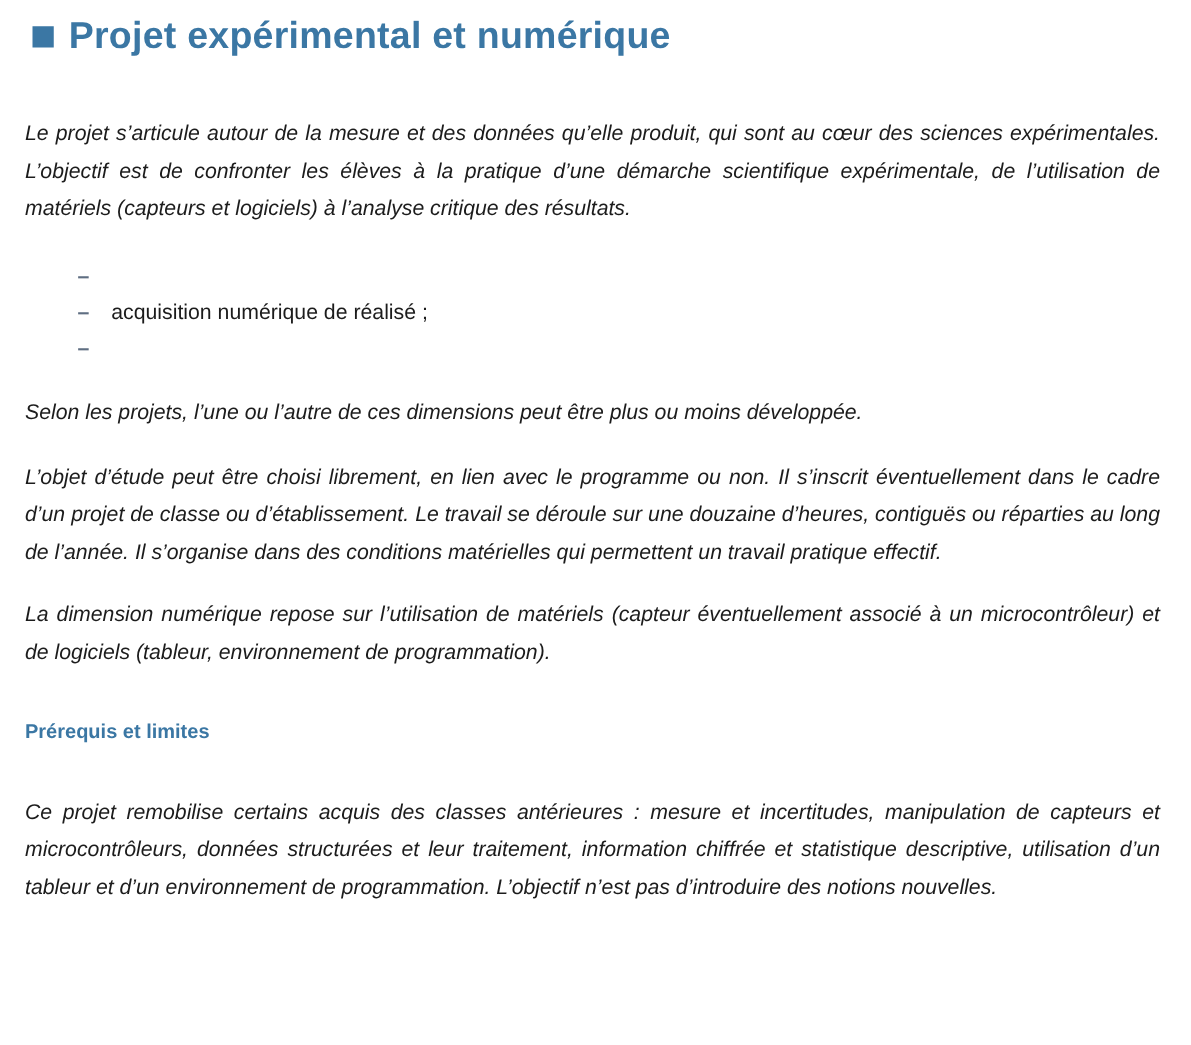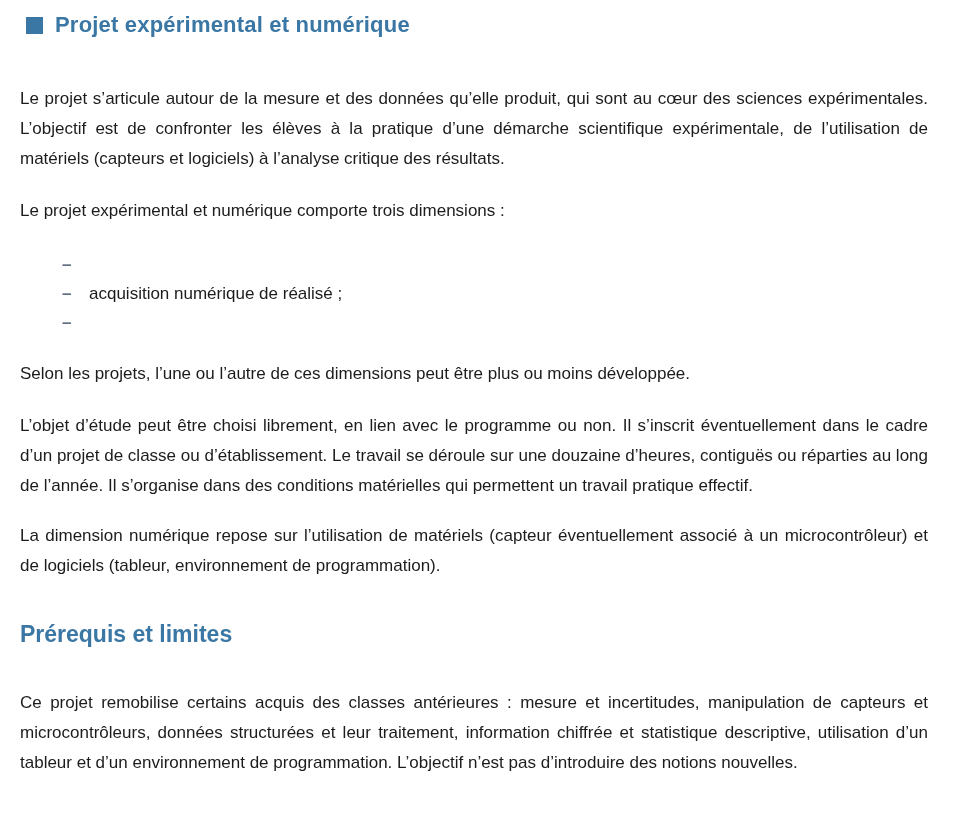"Projet expérimental et numérique" h1 { font-size: 22px -> 30px }
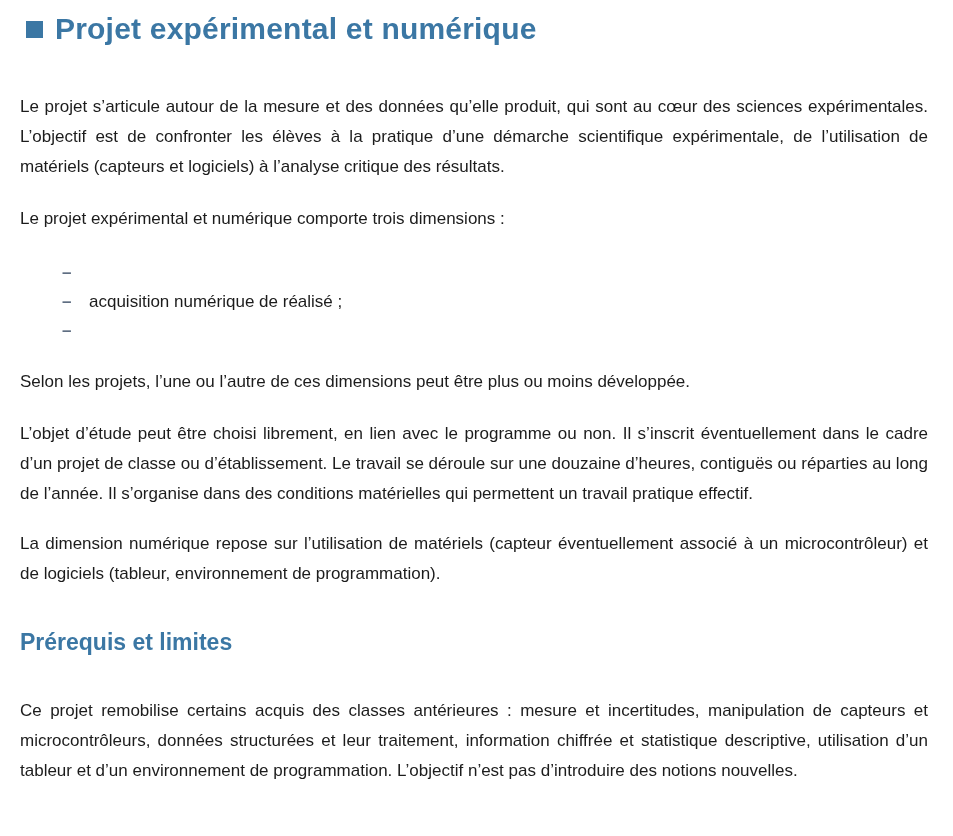"Le projet s’articule autour de" p { font-style: none -> italic }
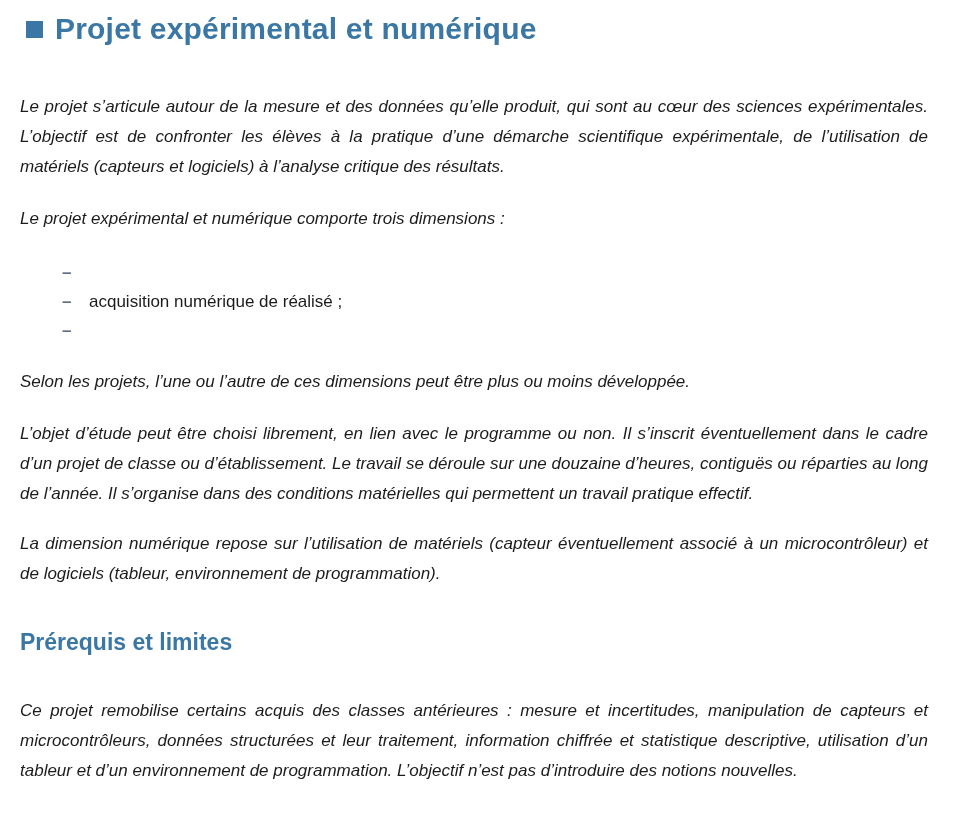"Le projet expérimental et numérique" p { html: <p>Le projet expérimental et numérique comporte trois dimensions :</p> -> none }
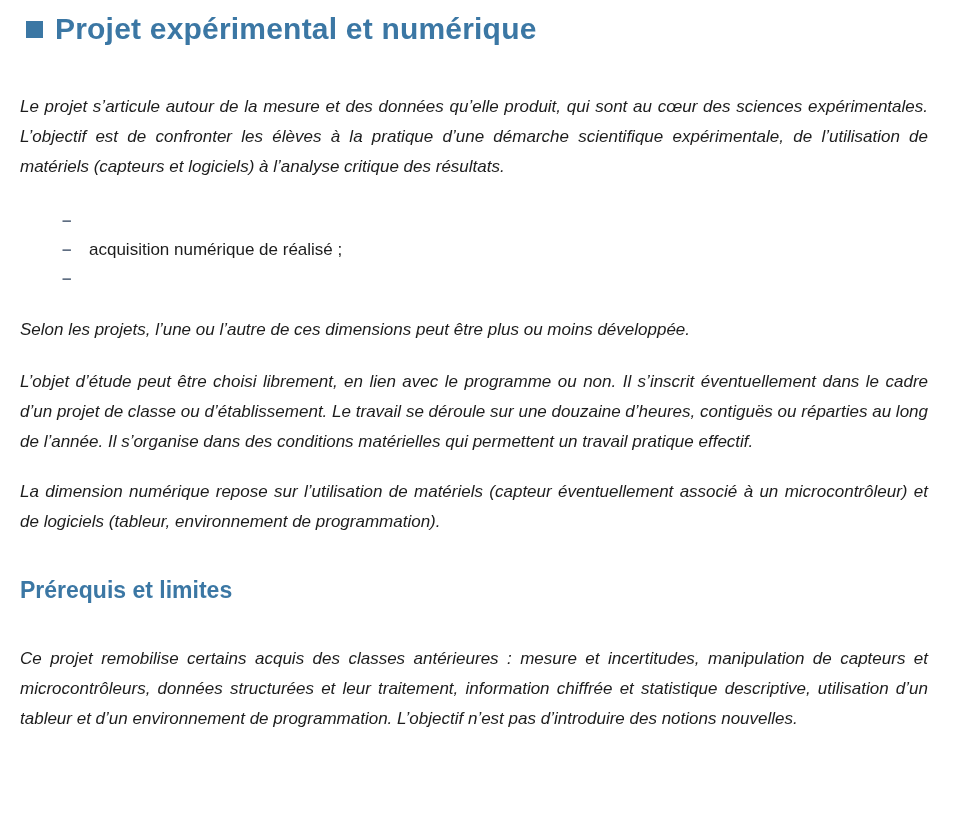"Prérequis et limites" h2 { font-size: 23px -> 16px }
